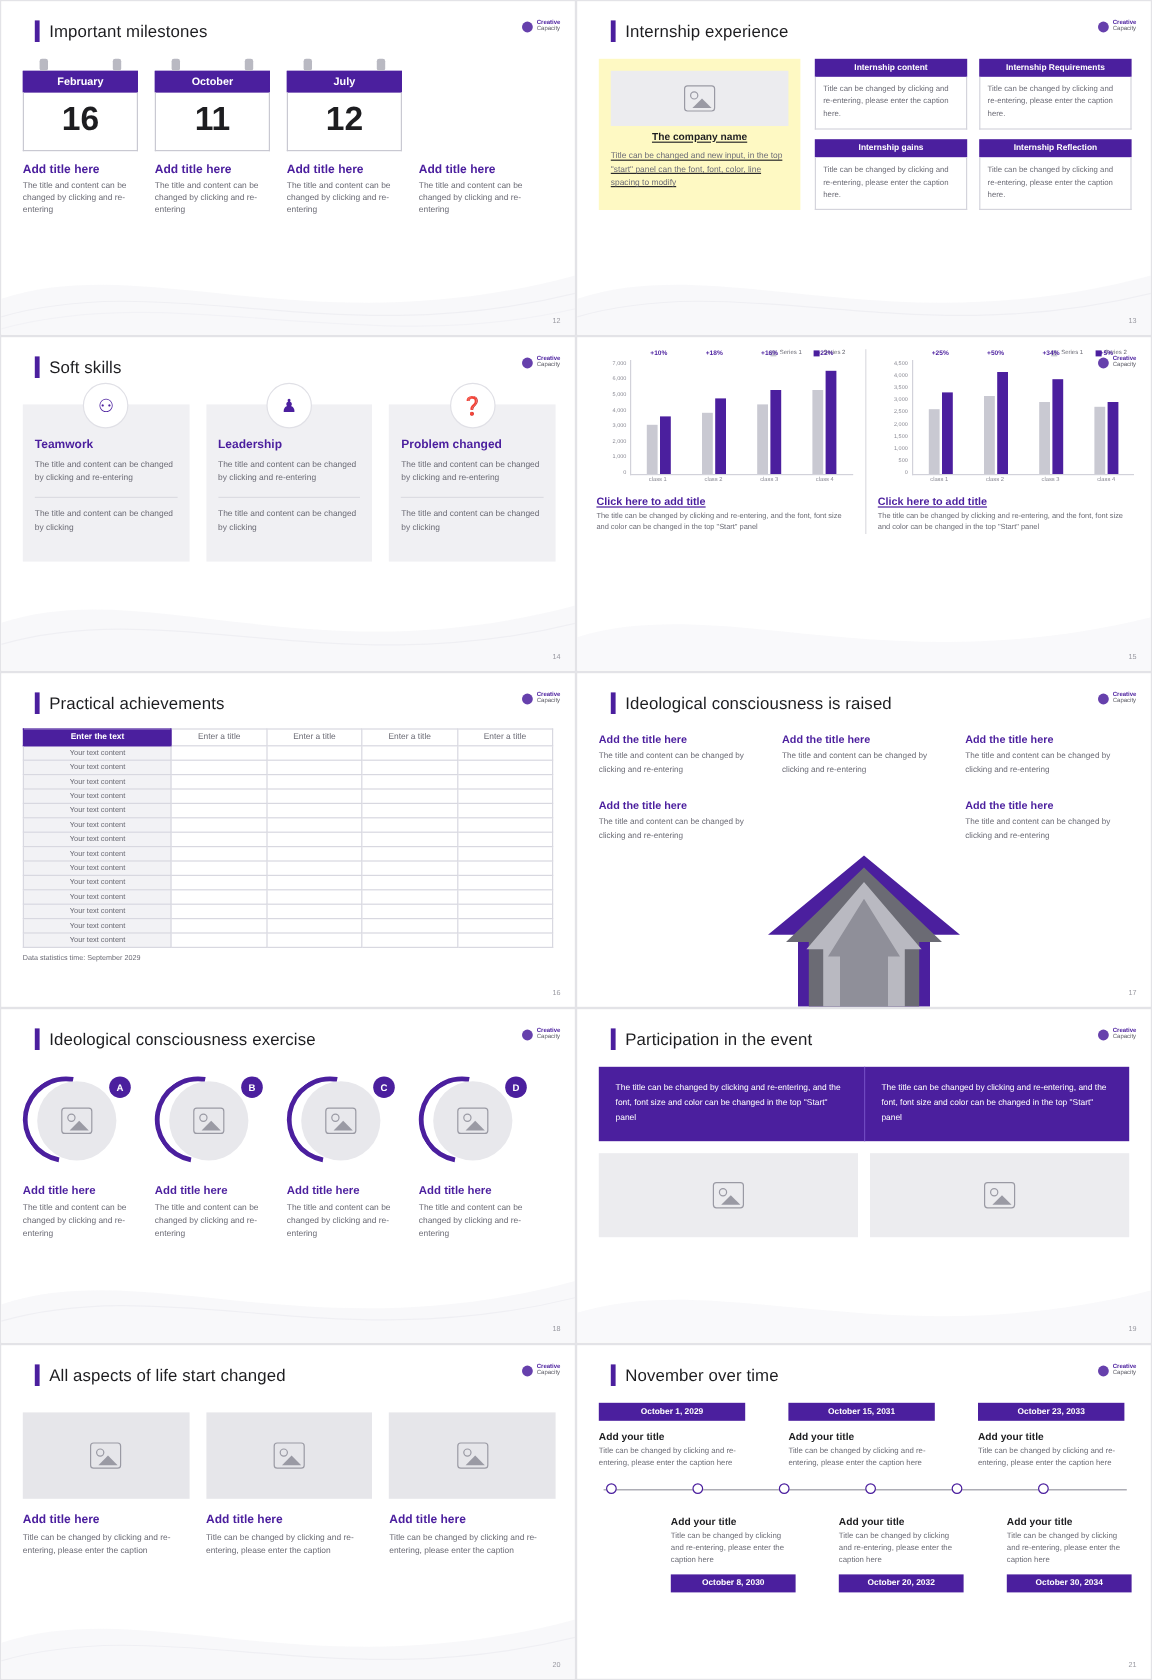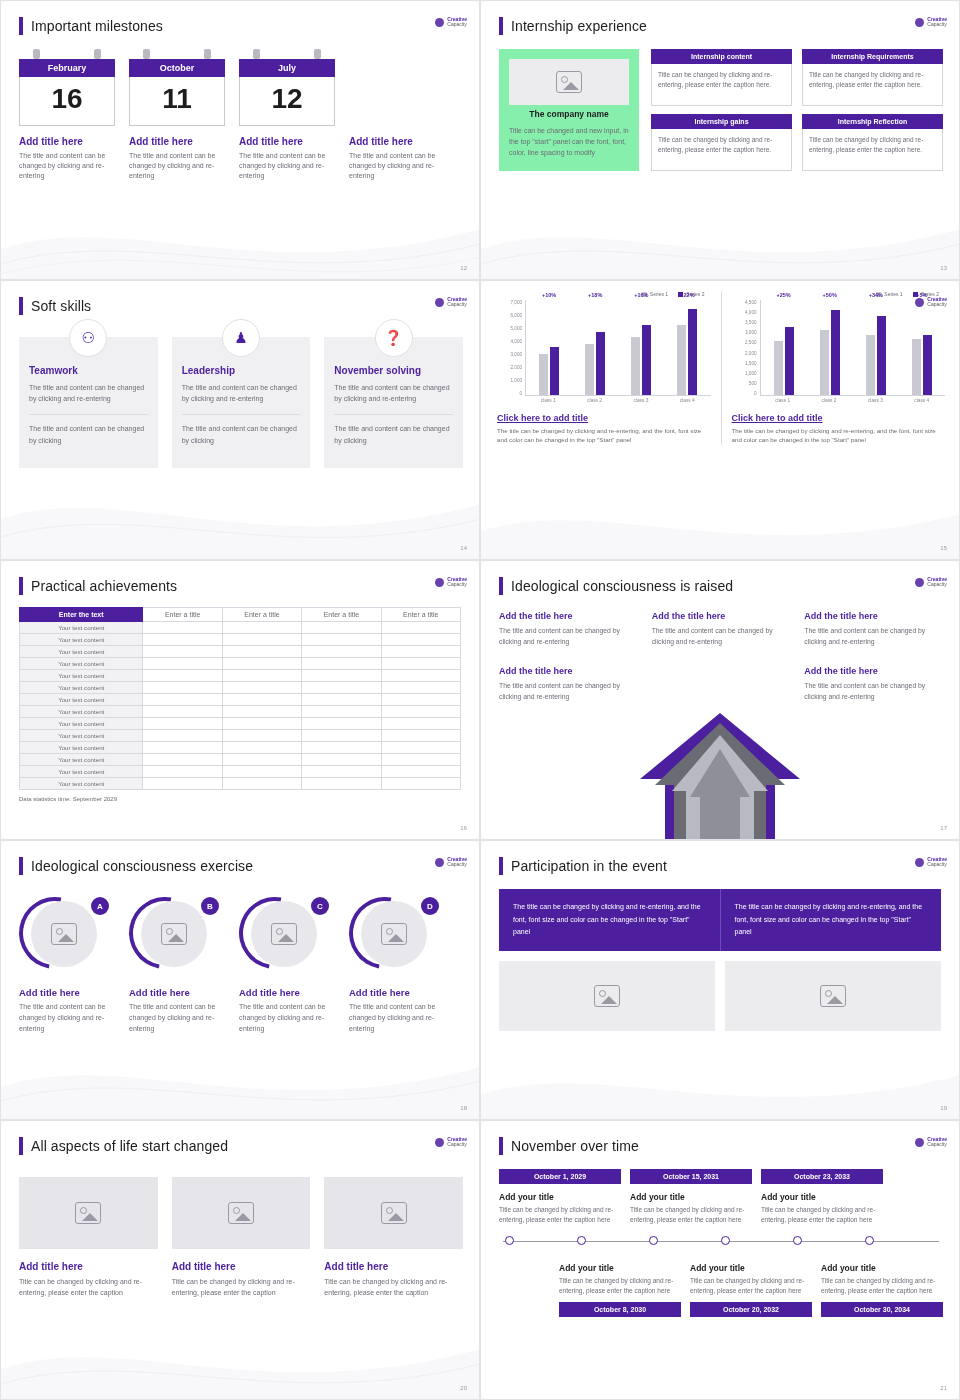"Important milestones" .stitle { padding: 16px 16px 0 18px -> 16px 16px 0 28px }
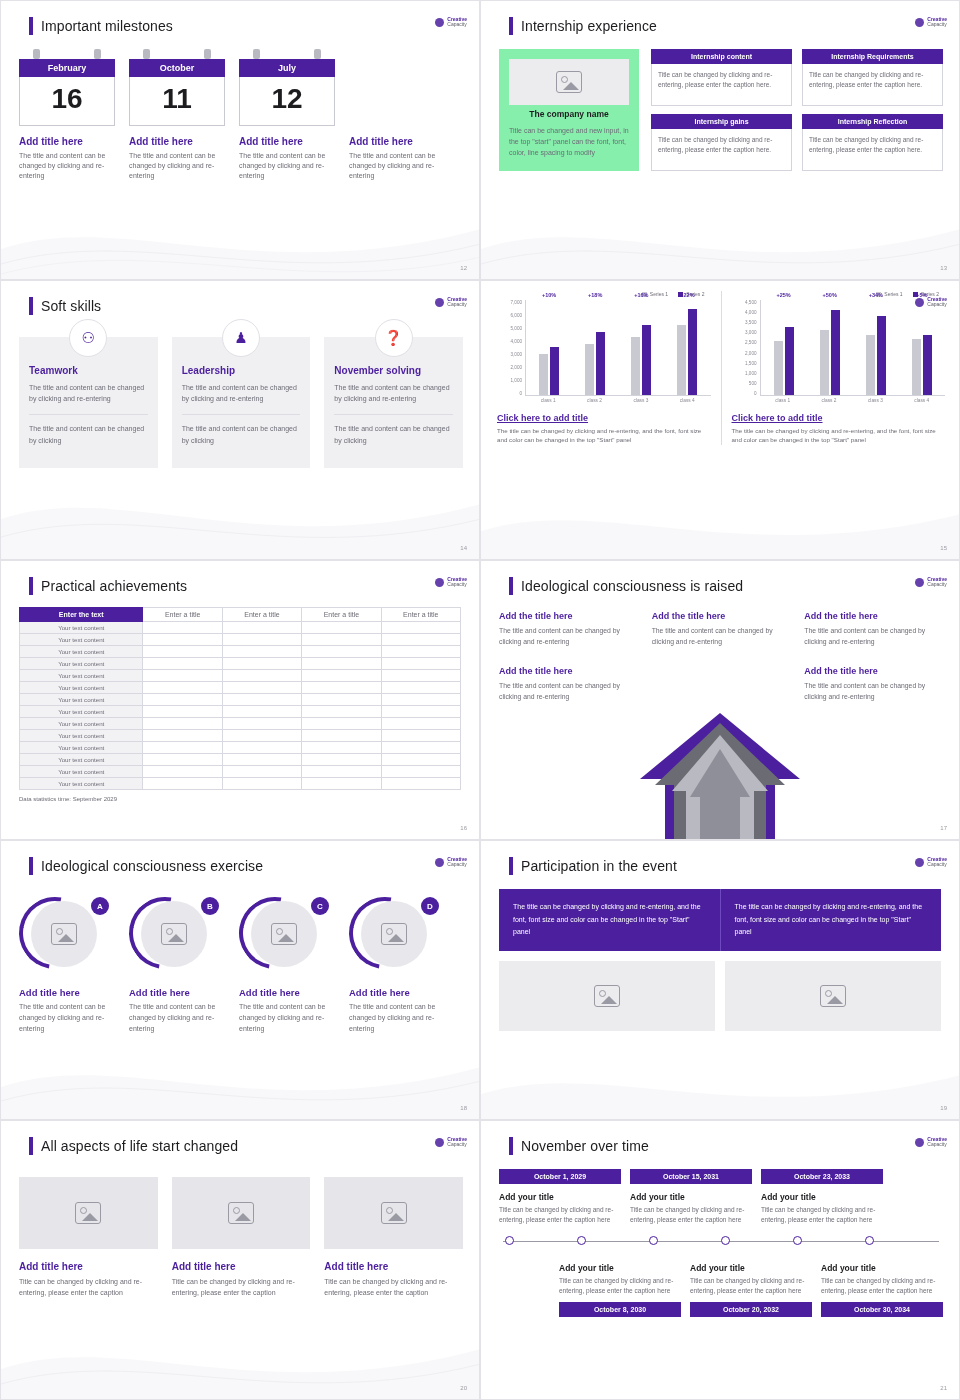"The company name" .comp { background: #86efac -> #fef9c3; text-decoration: none -> underline; width: 140px -> 168px }
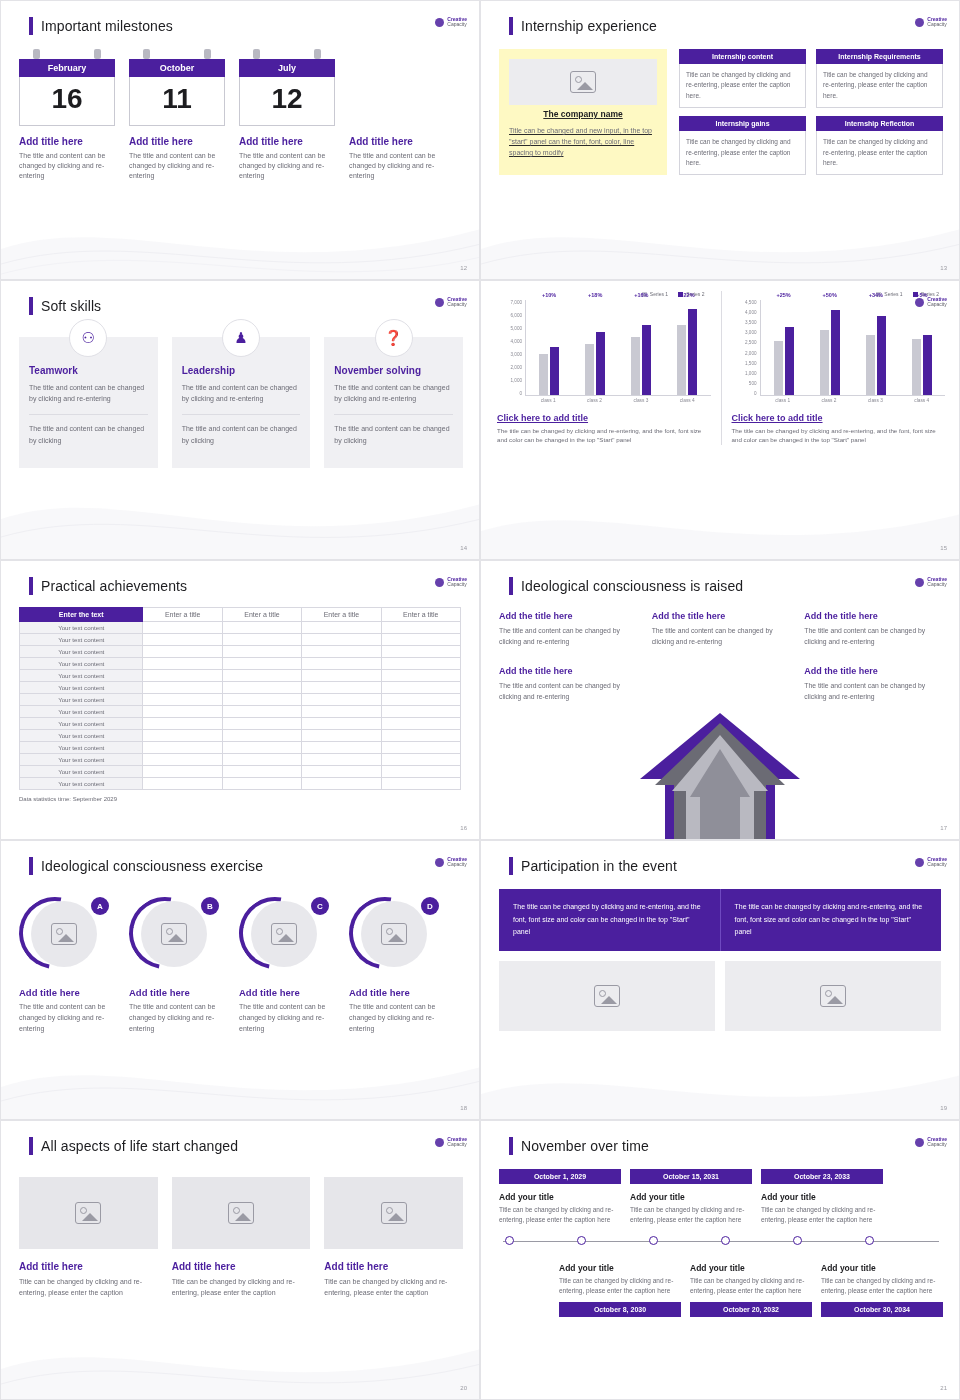"November solving" h4 { text: November solving -> Problem changed }
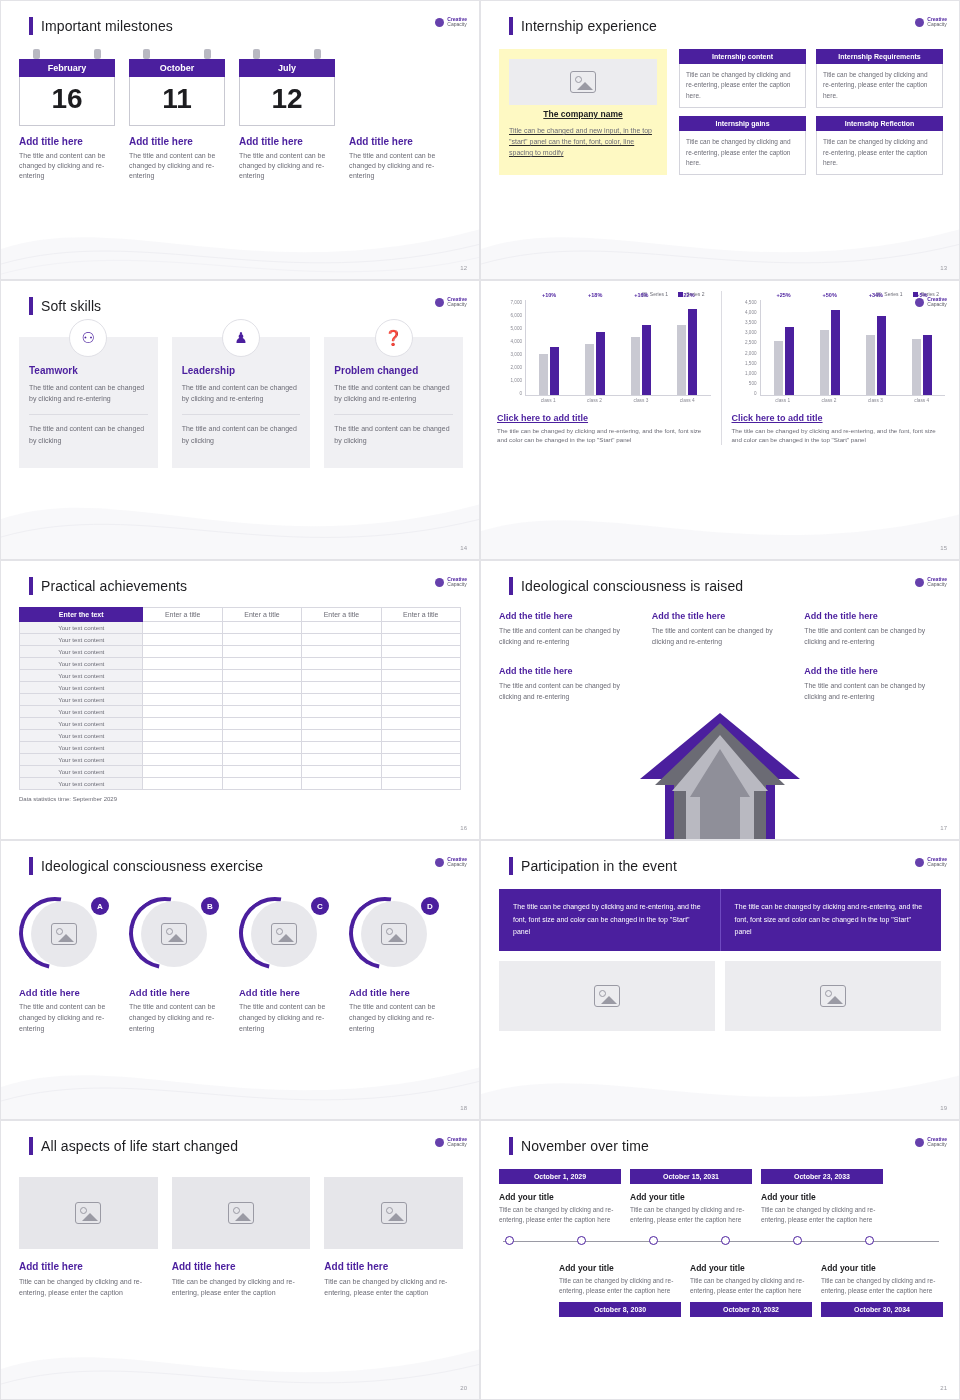"Add your title" .tl-row { gap: 9px -> 36px }
